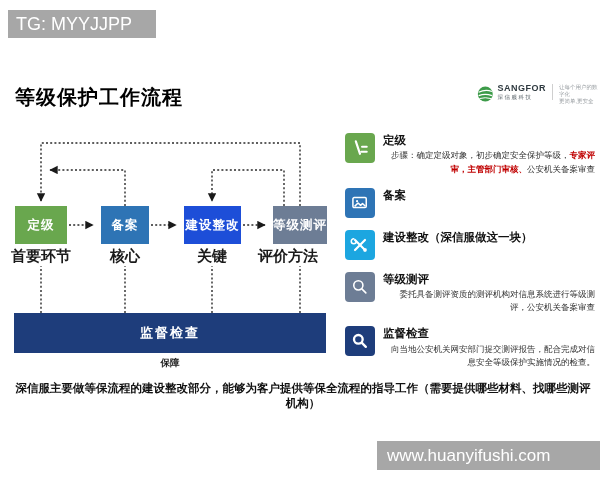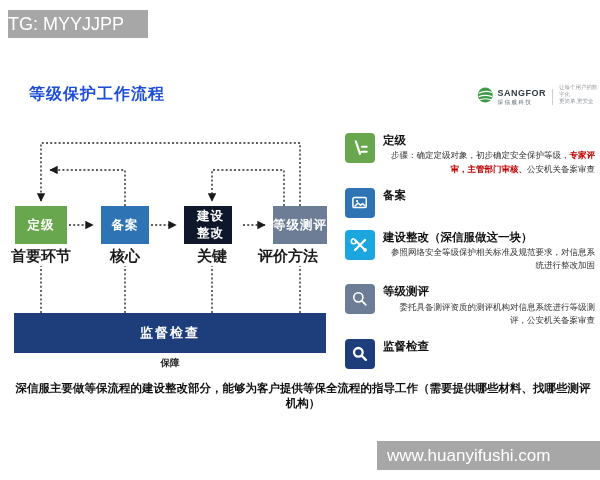"TG: MYYJJPP" .badge.top { padding-left: 0 -> 8px }
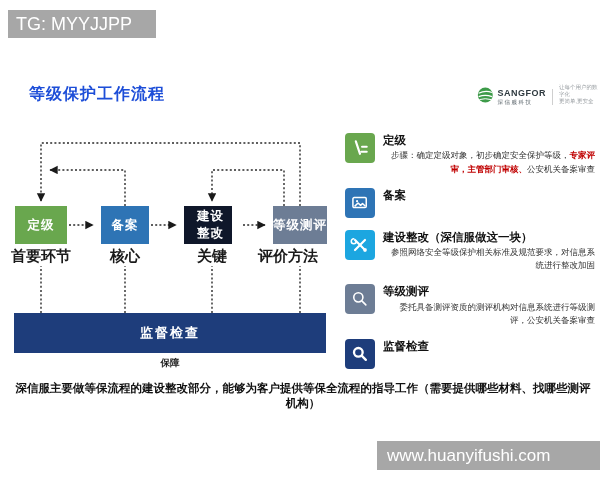"等级保护工作流程" .page-title { color: #1d4ed8 -> #000000; font-size: 16px -> 20px; margin-left: 14px -> none }
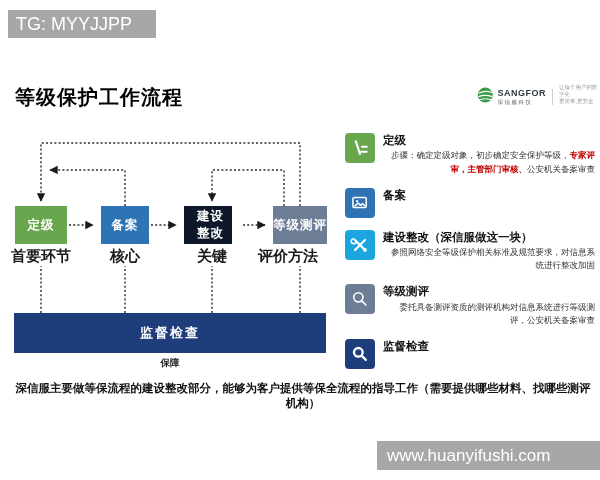"SANGFOR" .logo { align-items: flex-end -> flex-start }
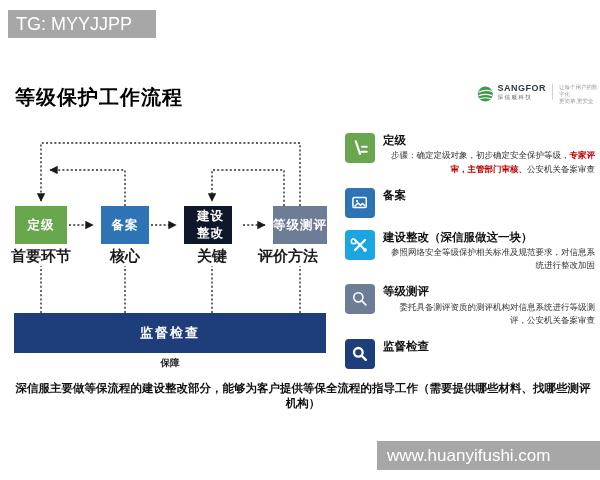"建设整改" div.fbox { background-color: #0f172a -> #1d4ed8; padding-left: 13px -> none; width: 35px -> 57px }
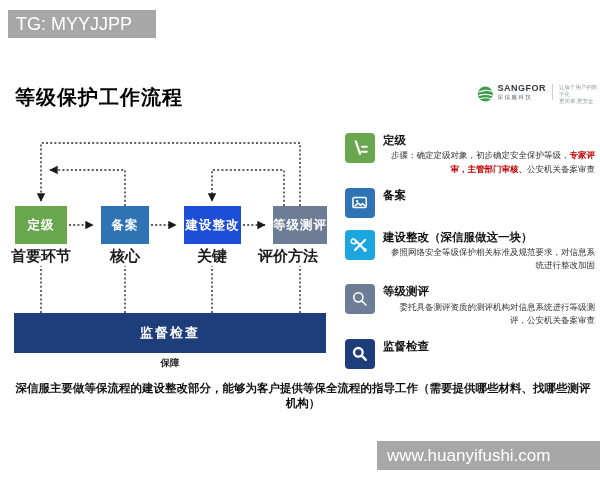"参照网络安全等级保护相关标准及规范要求，对信息系统进行整改加固" div.sdesc { html: <div>参照网络安全等级保护相关标准及规范要求，对信息系统进行整改加固</div> -> none }
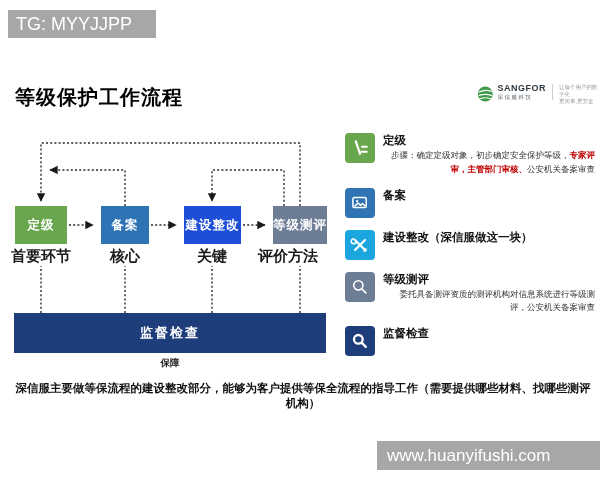"向当地公安机关网安部门提交测评报告，配合完成对信息安全等级保护实施情况的检查。" div.sdesc { html: none -> <div>向当地公安机关网安部门提交测评报告，配合完成对信息安全等级保护实施情况的检查。</div> }
